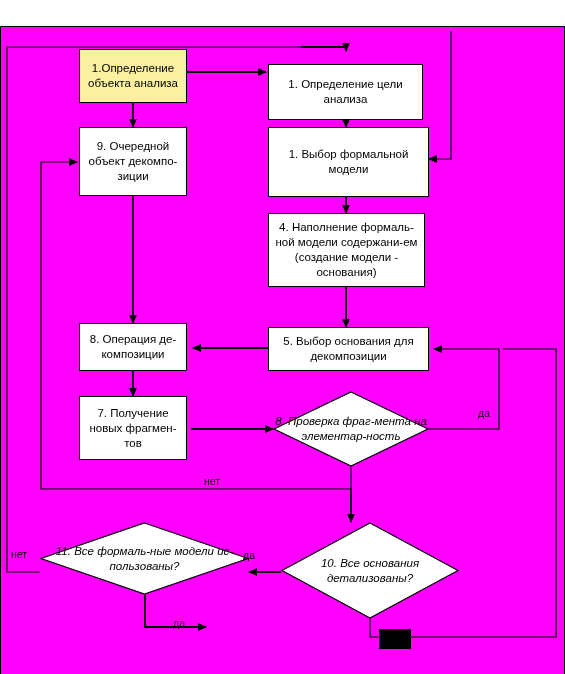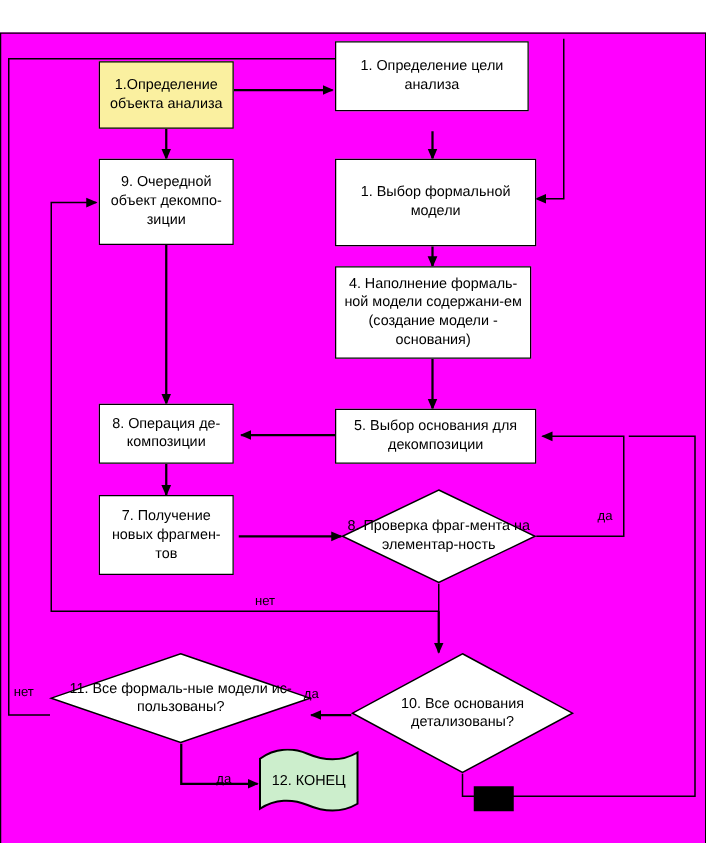"1. Определение цели анализа" div.node { top: 6px -> 37px }
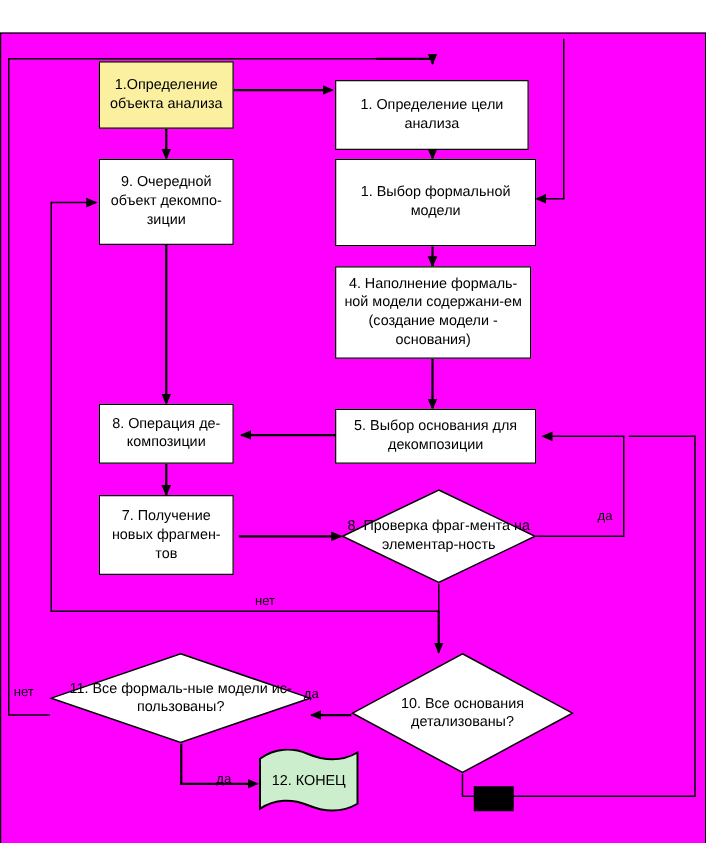"8. Проверка фраг-мента на" .diamond-label { font-style: none -> italic }
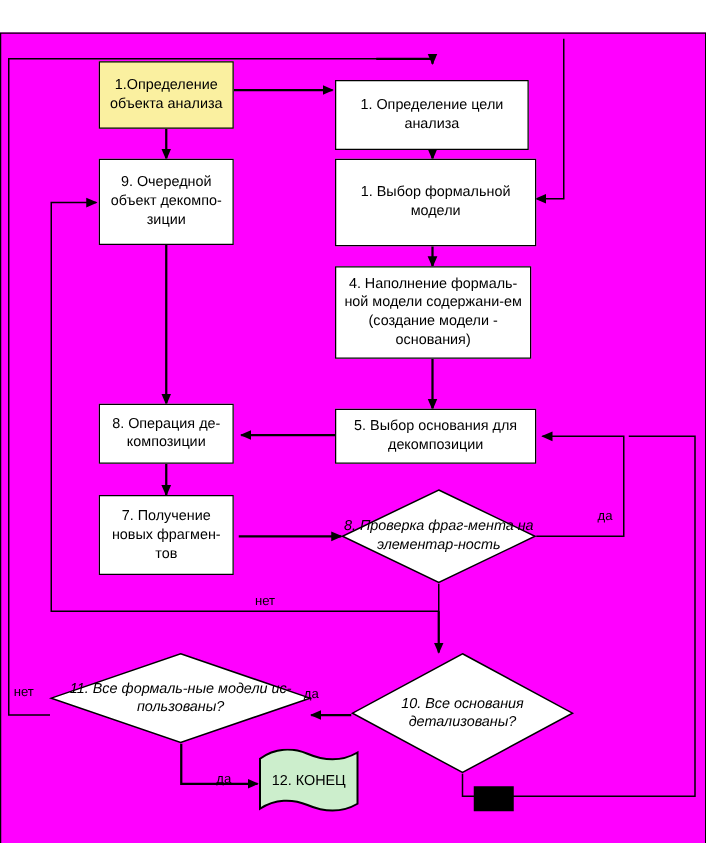"12. КОНЕЦ" div.flag-wrap { html: <div> <svg> <path></path> </svg> <div>12. КОНЕЦ</div> </div> -> none }
